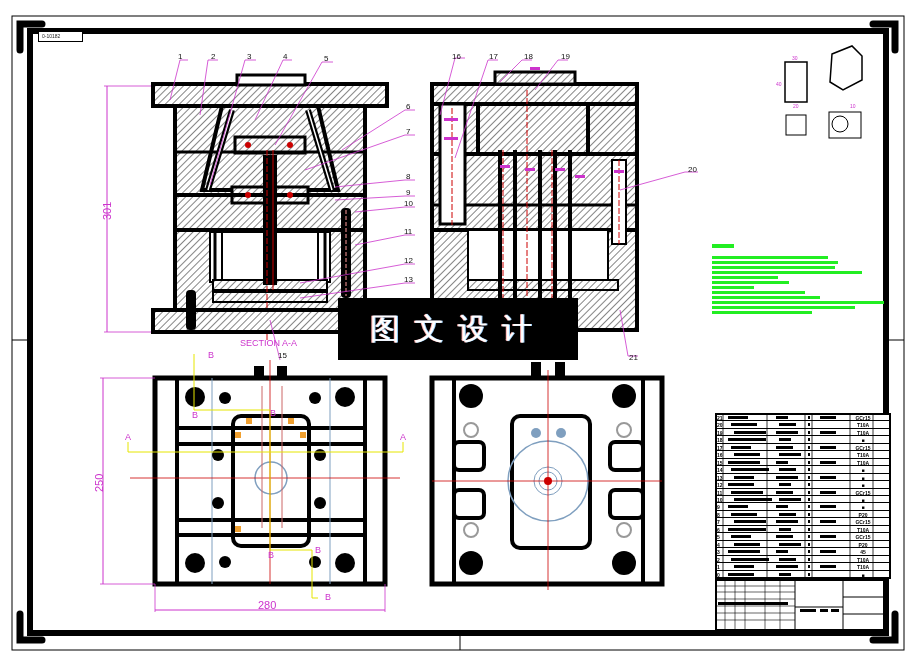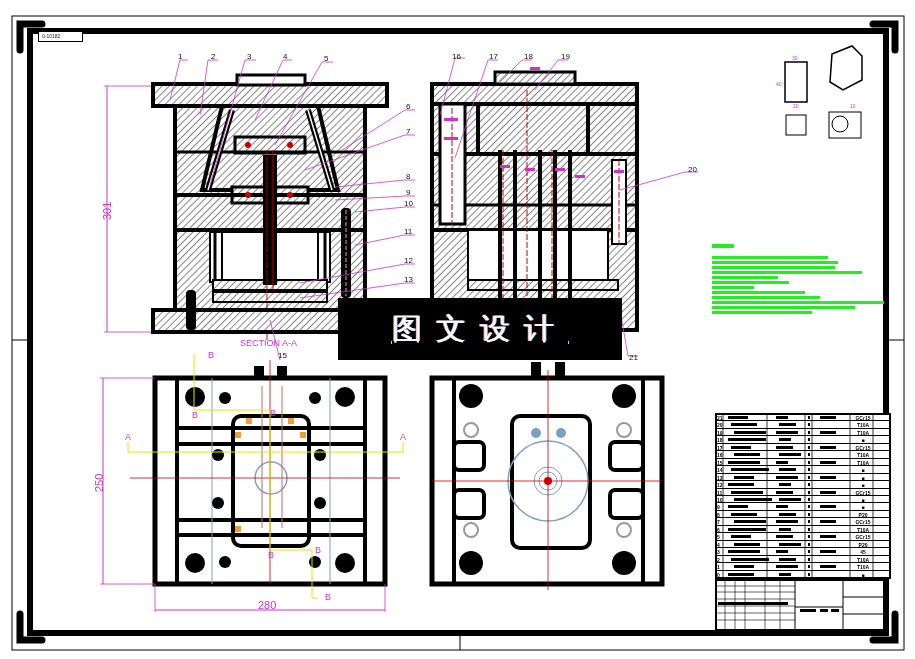"图文设计" #watermark { text-decoration: underline -> none; width: 284px -> 240px }
